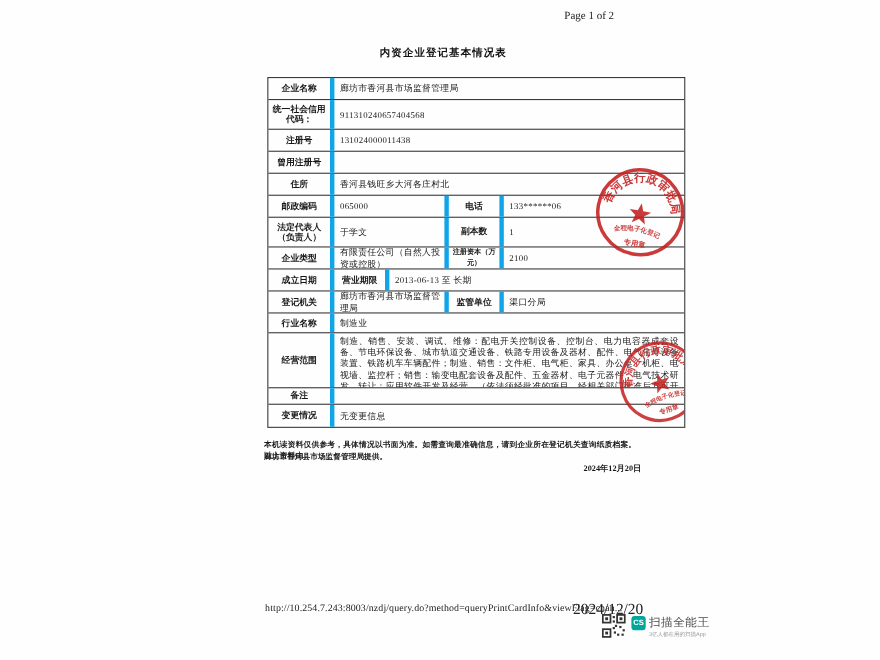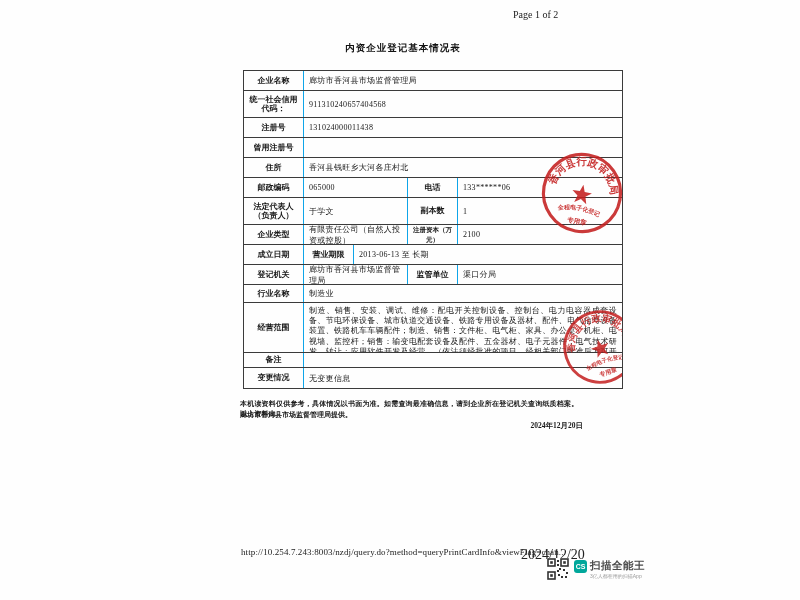"企业名称" .c { border-right: 1px solid #0ea5e9 -> 4px solid #0ea5e9 }
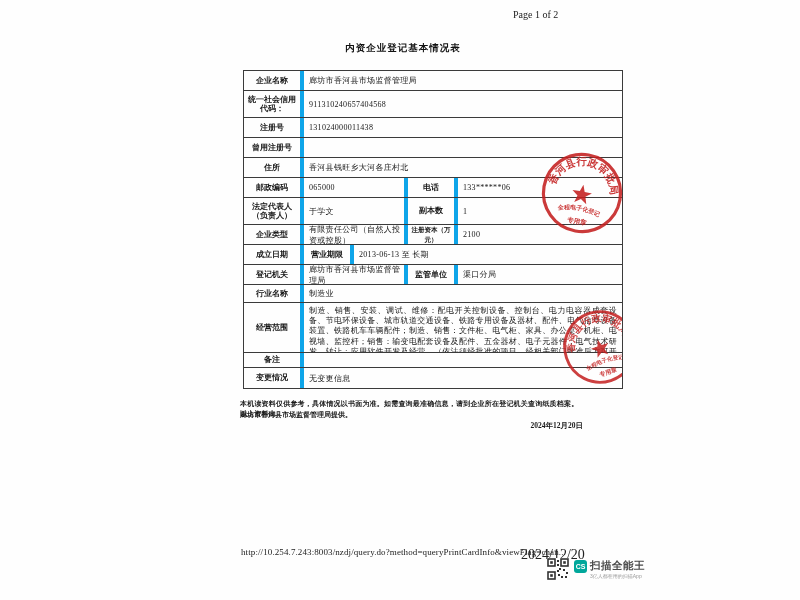"扫描全能王" .cs-name { font-weight: bold -> normal }
